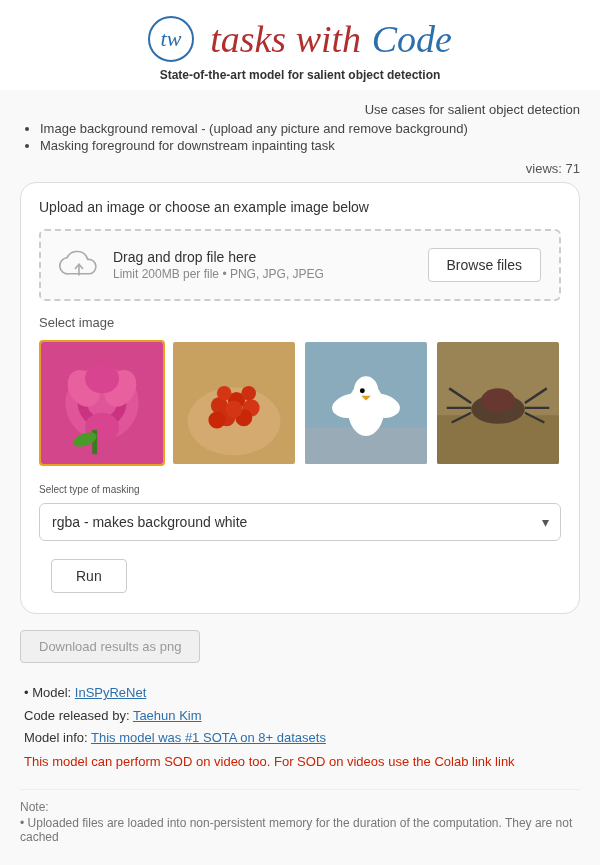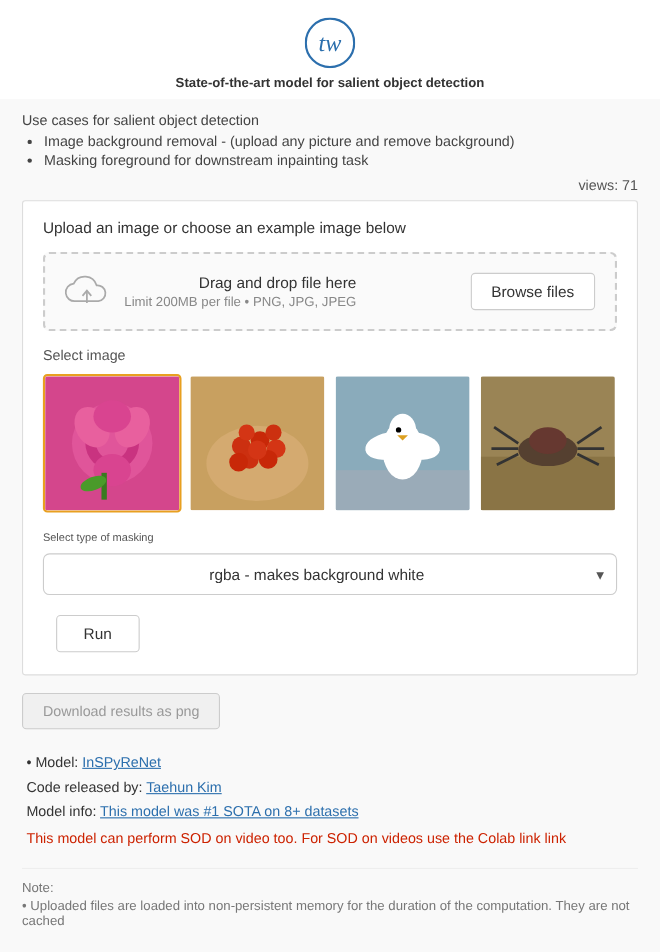"tasks with Code" div { html: none -> <div> <span> <span>tasks with</span> <span> </span> <span>Code</span> </span> </div> }
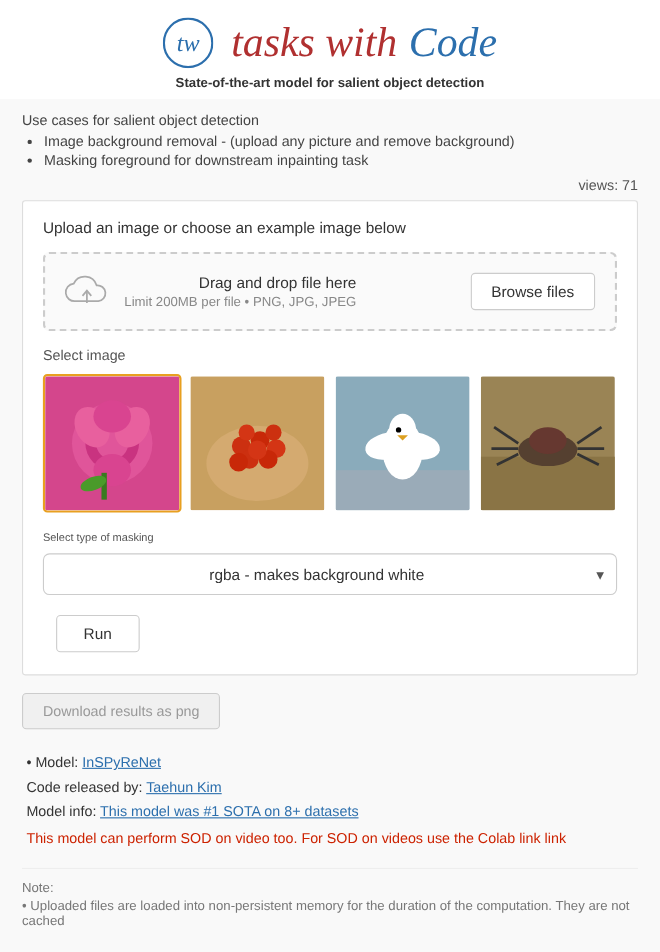"Use cases for salient object" .use-cases p { text-align: none -> right }
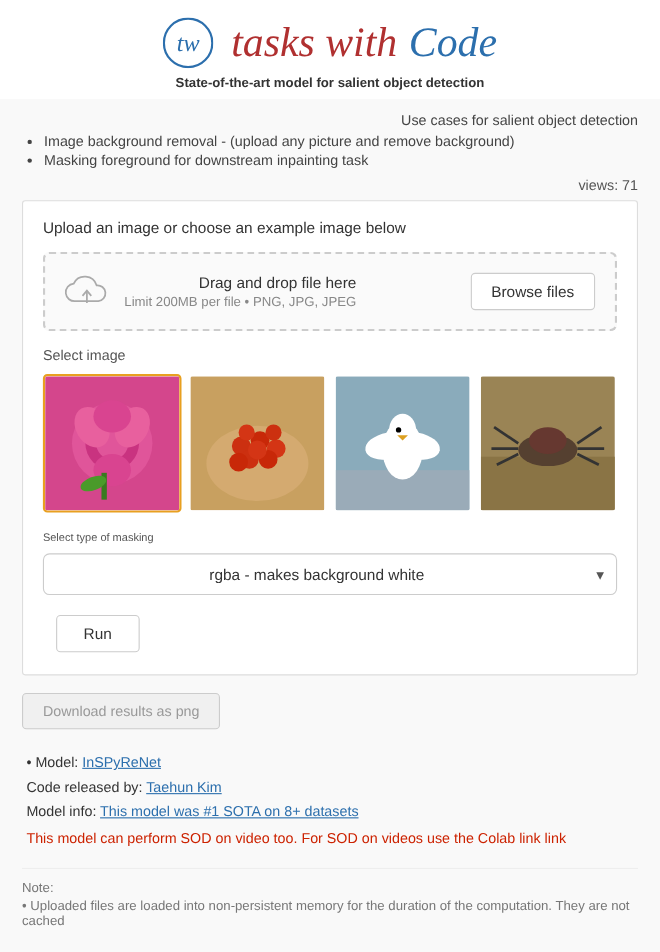"Upload an image or choose" .upload-box { border-radius: 3px -> 16px }
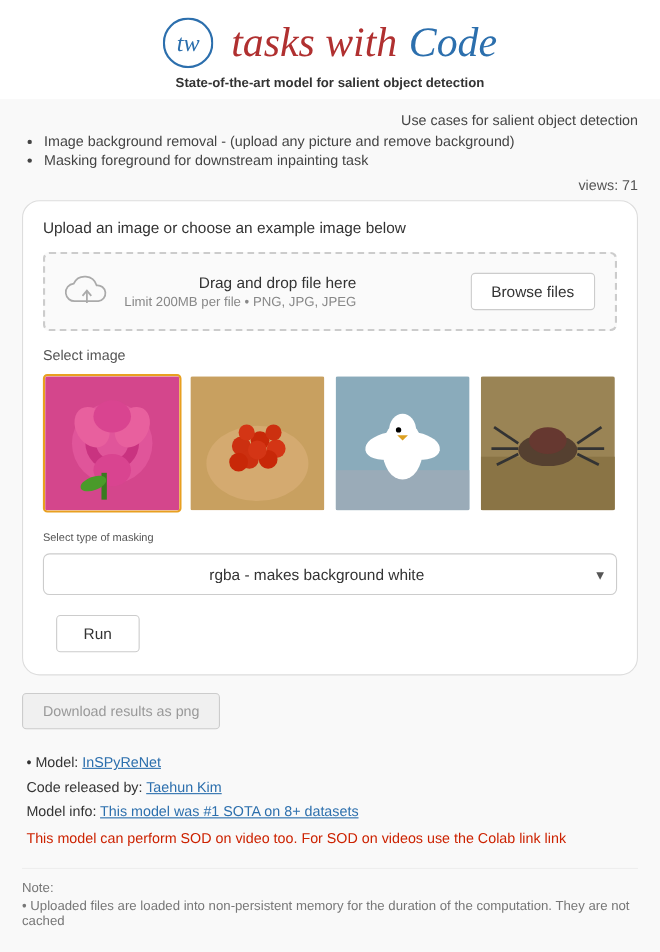"Drag and drop file here" .dropzone-left { text-align: right -> none }
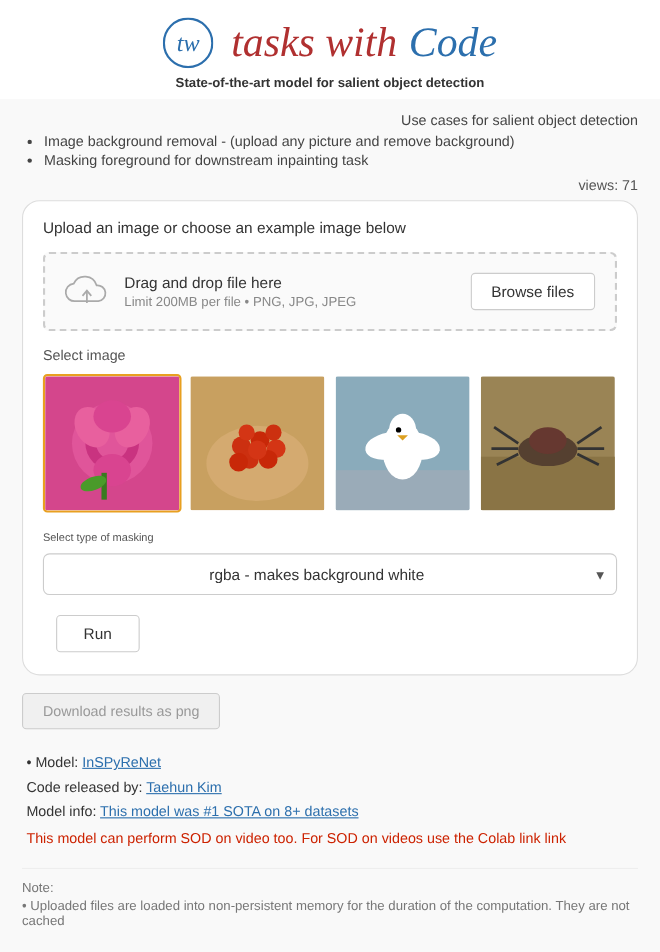"rgba - makes background white" .masking-select { text-align: center -> none }
